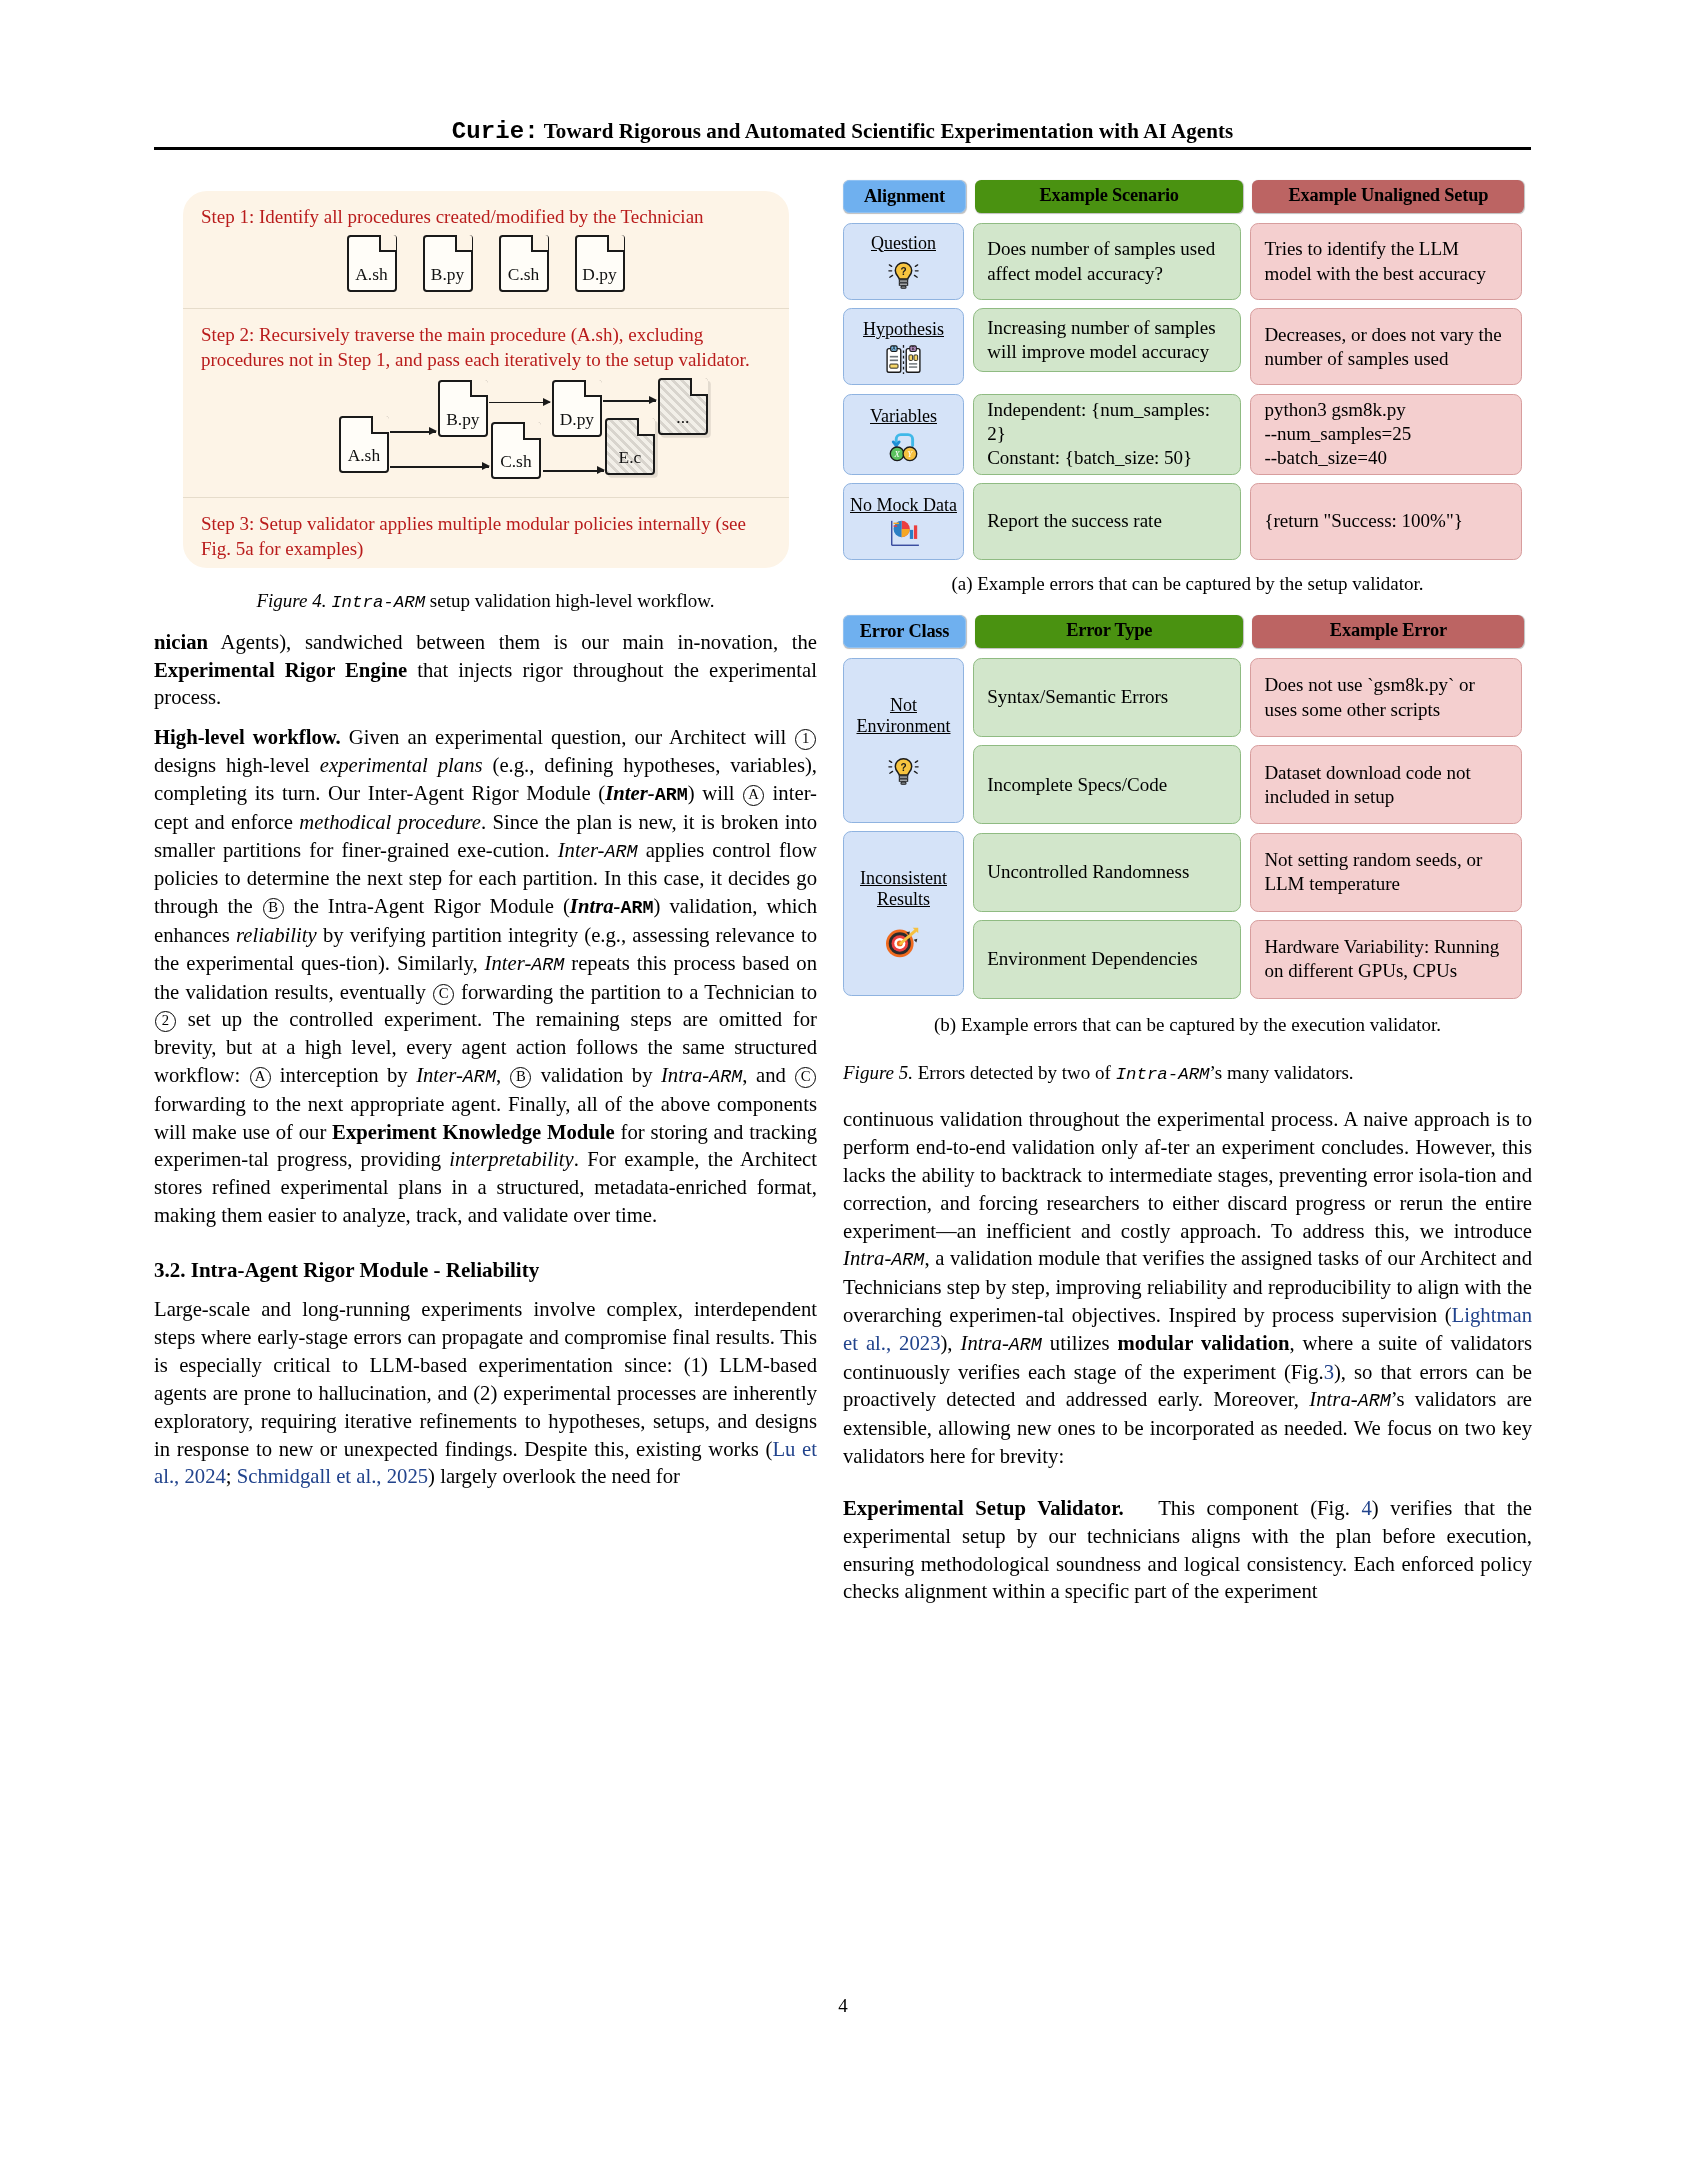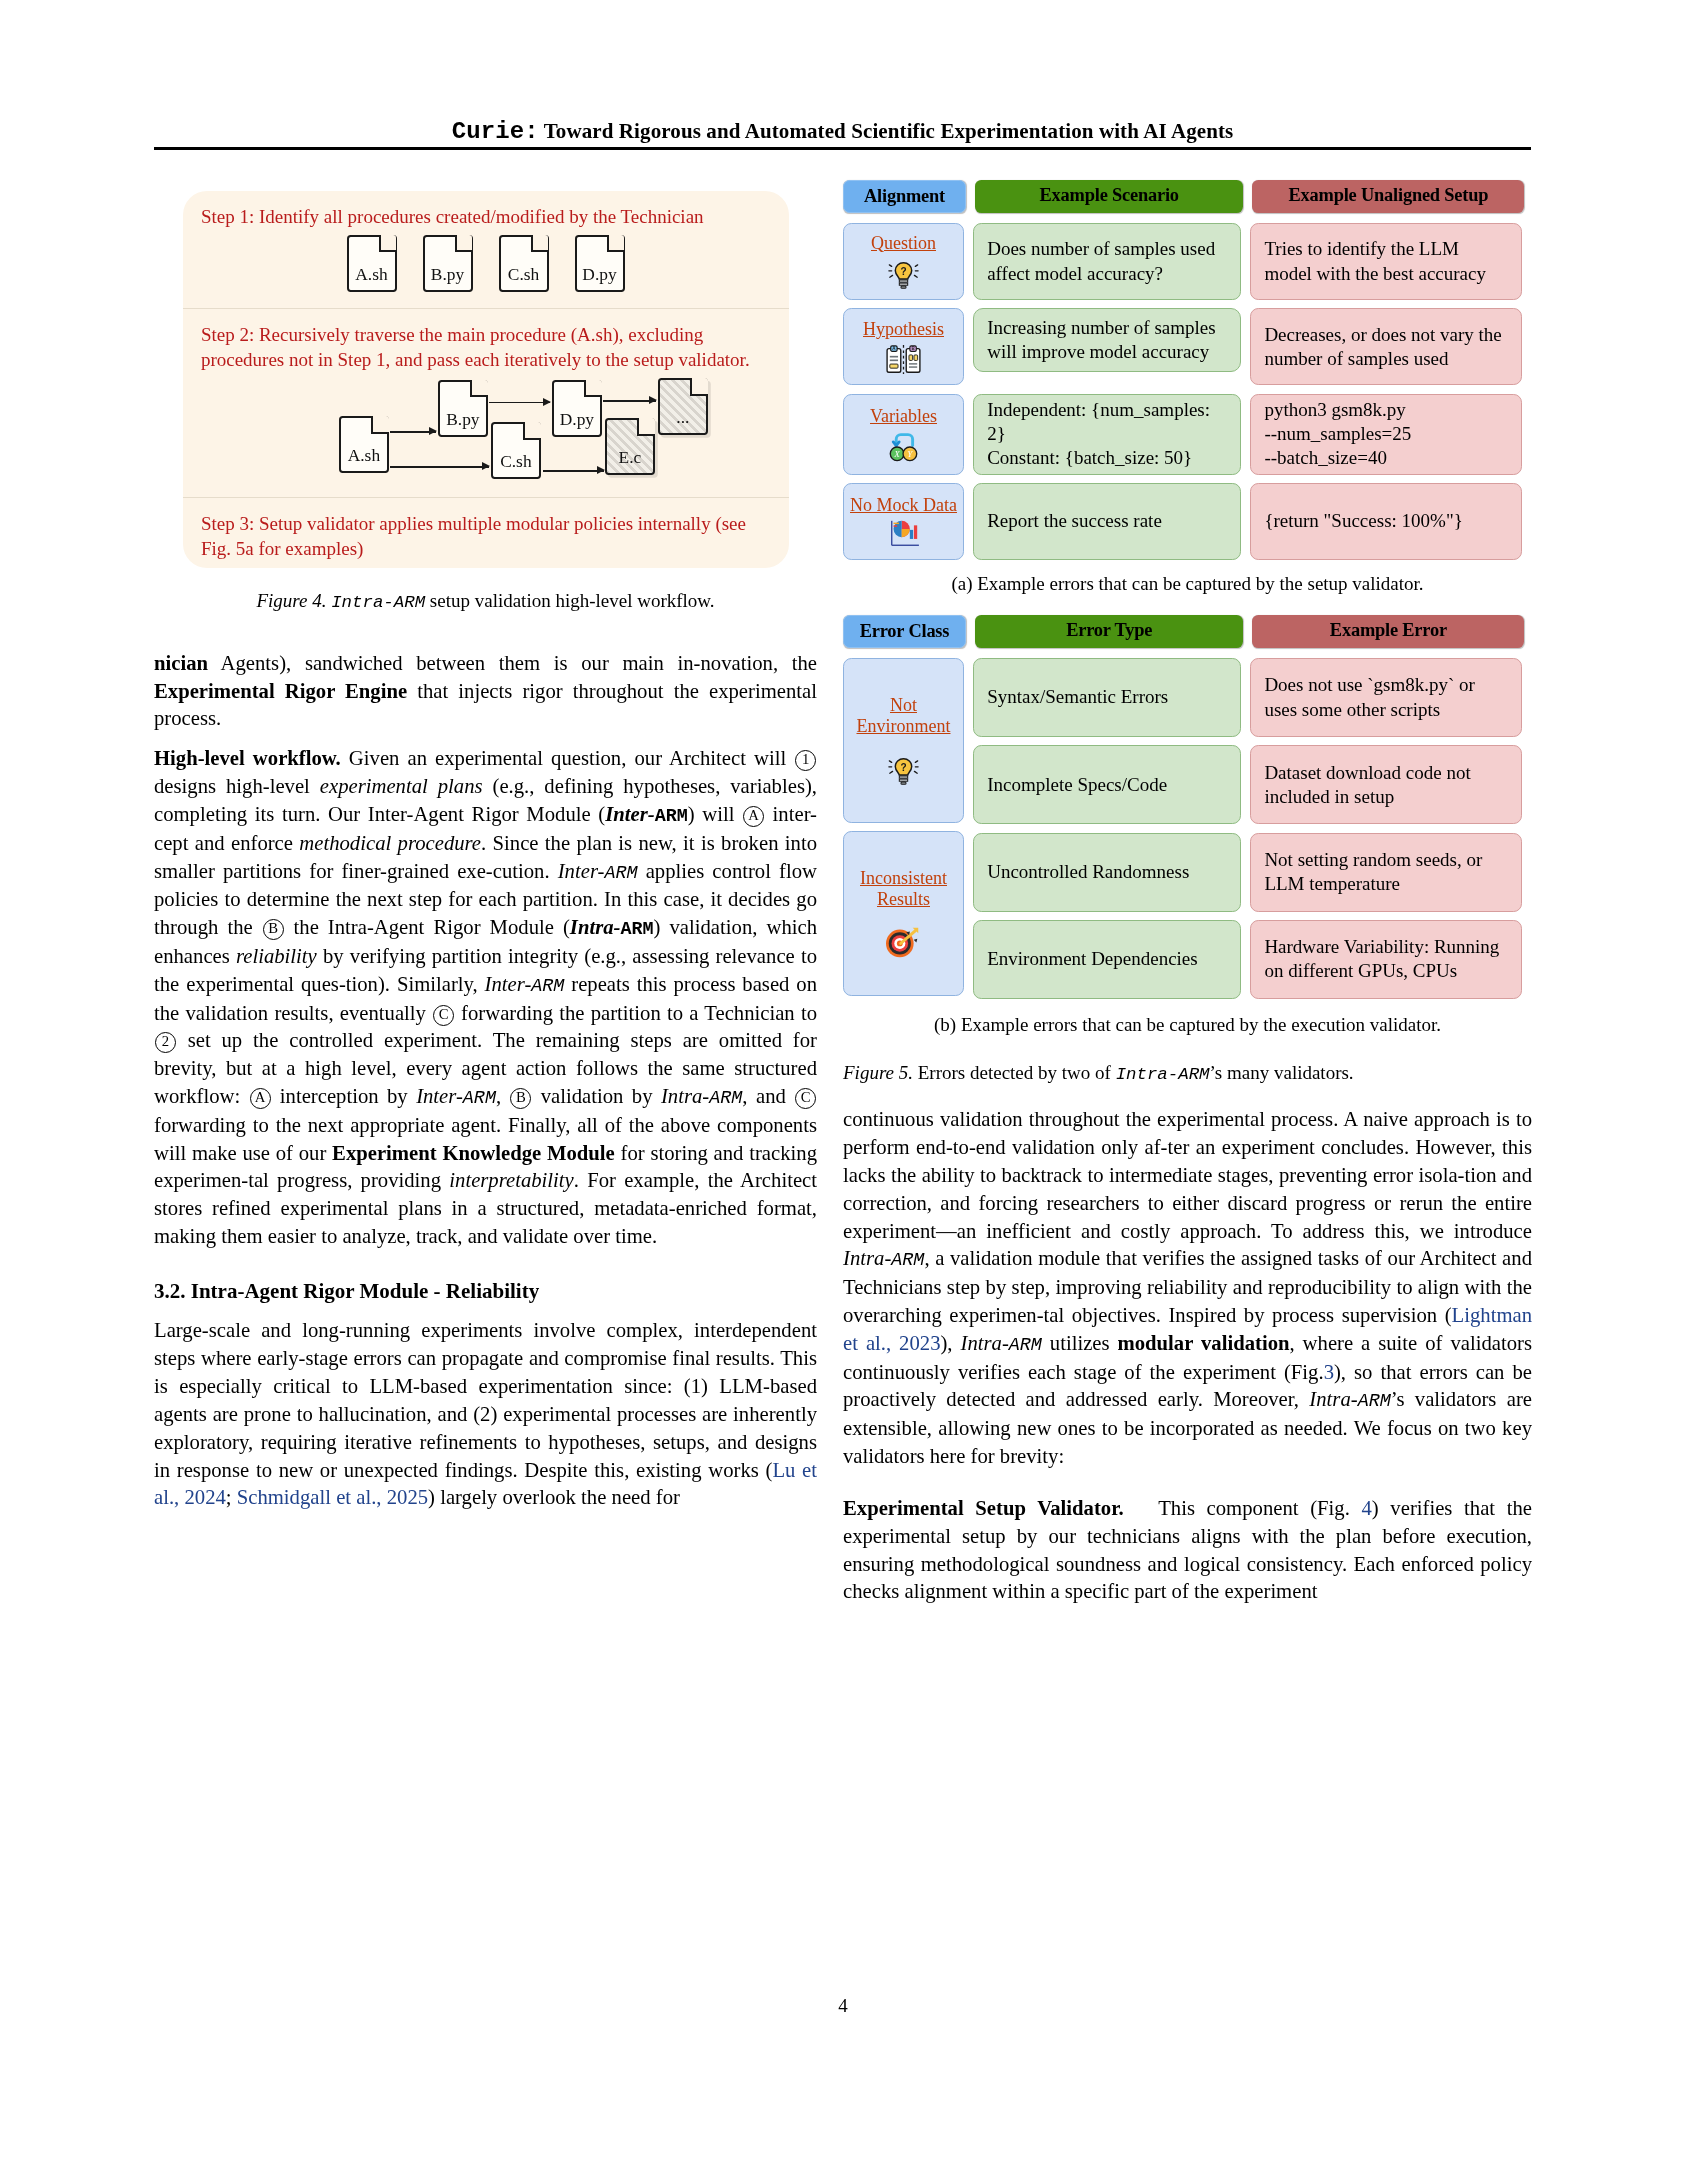"Question" .cls-cell .cls-label { color: #c2410c -> #000000 }
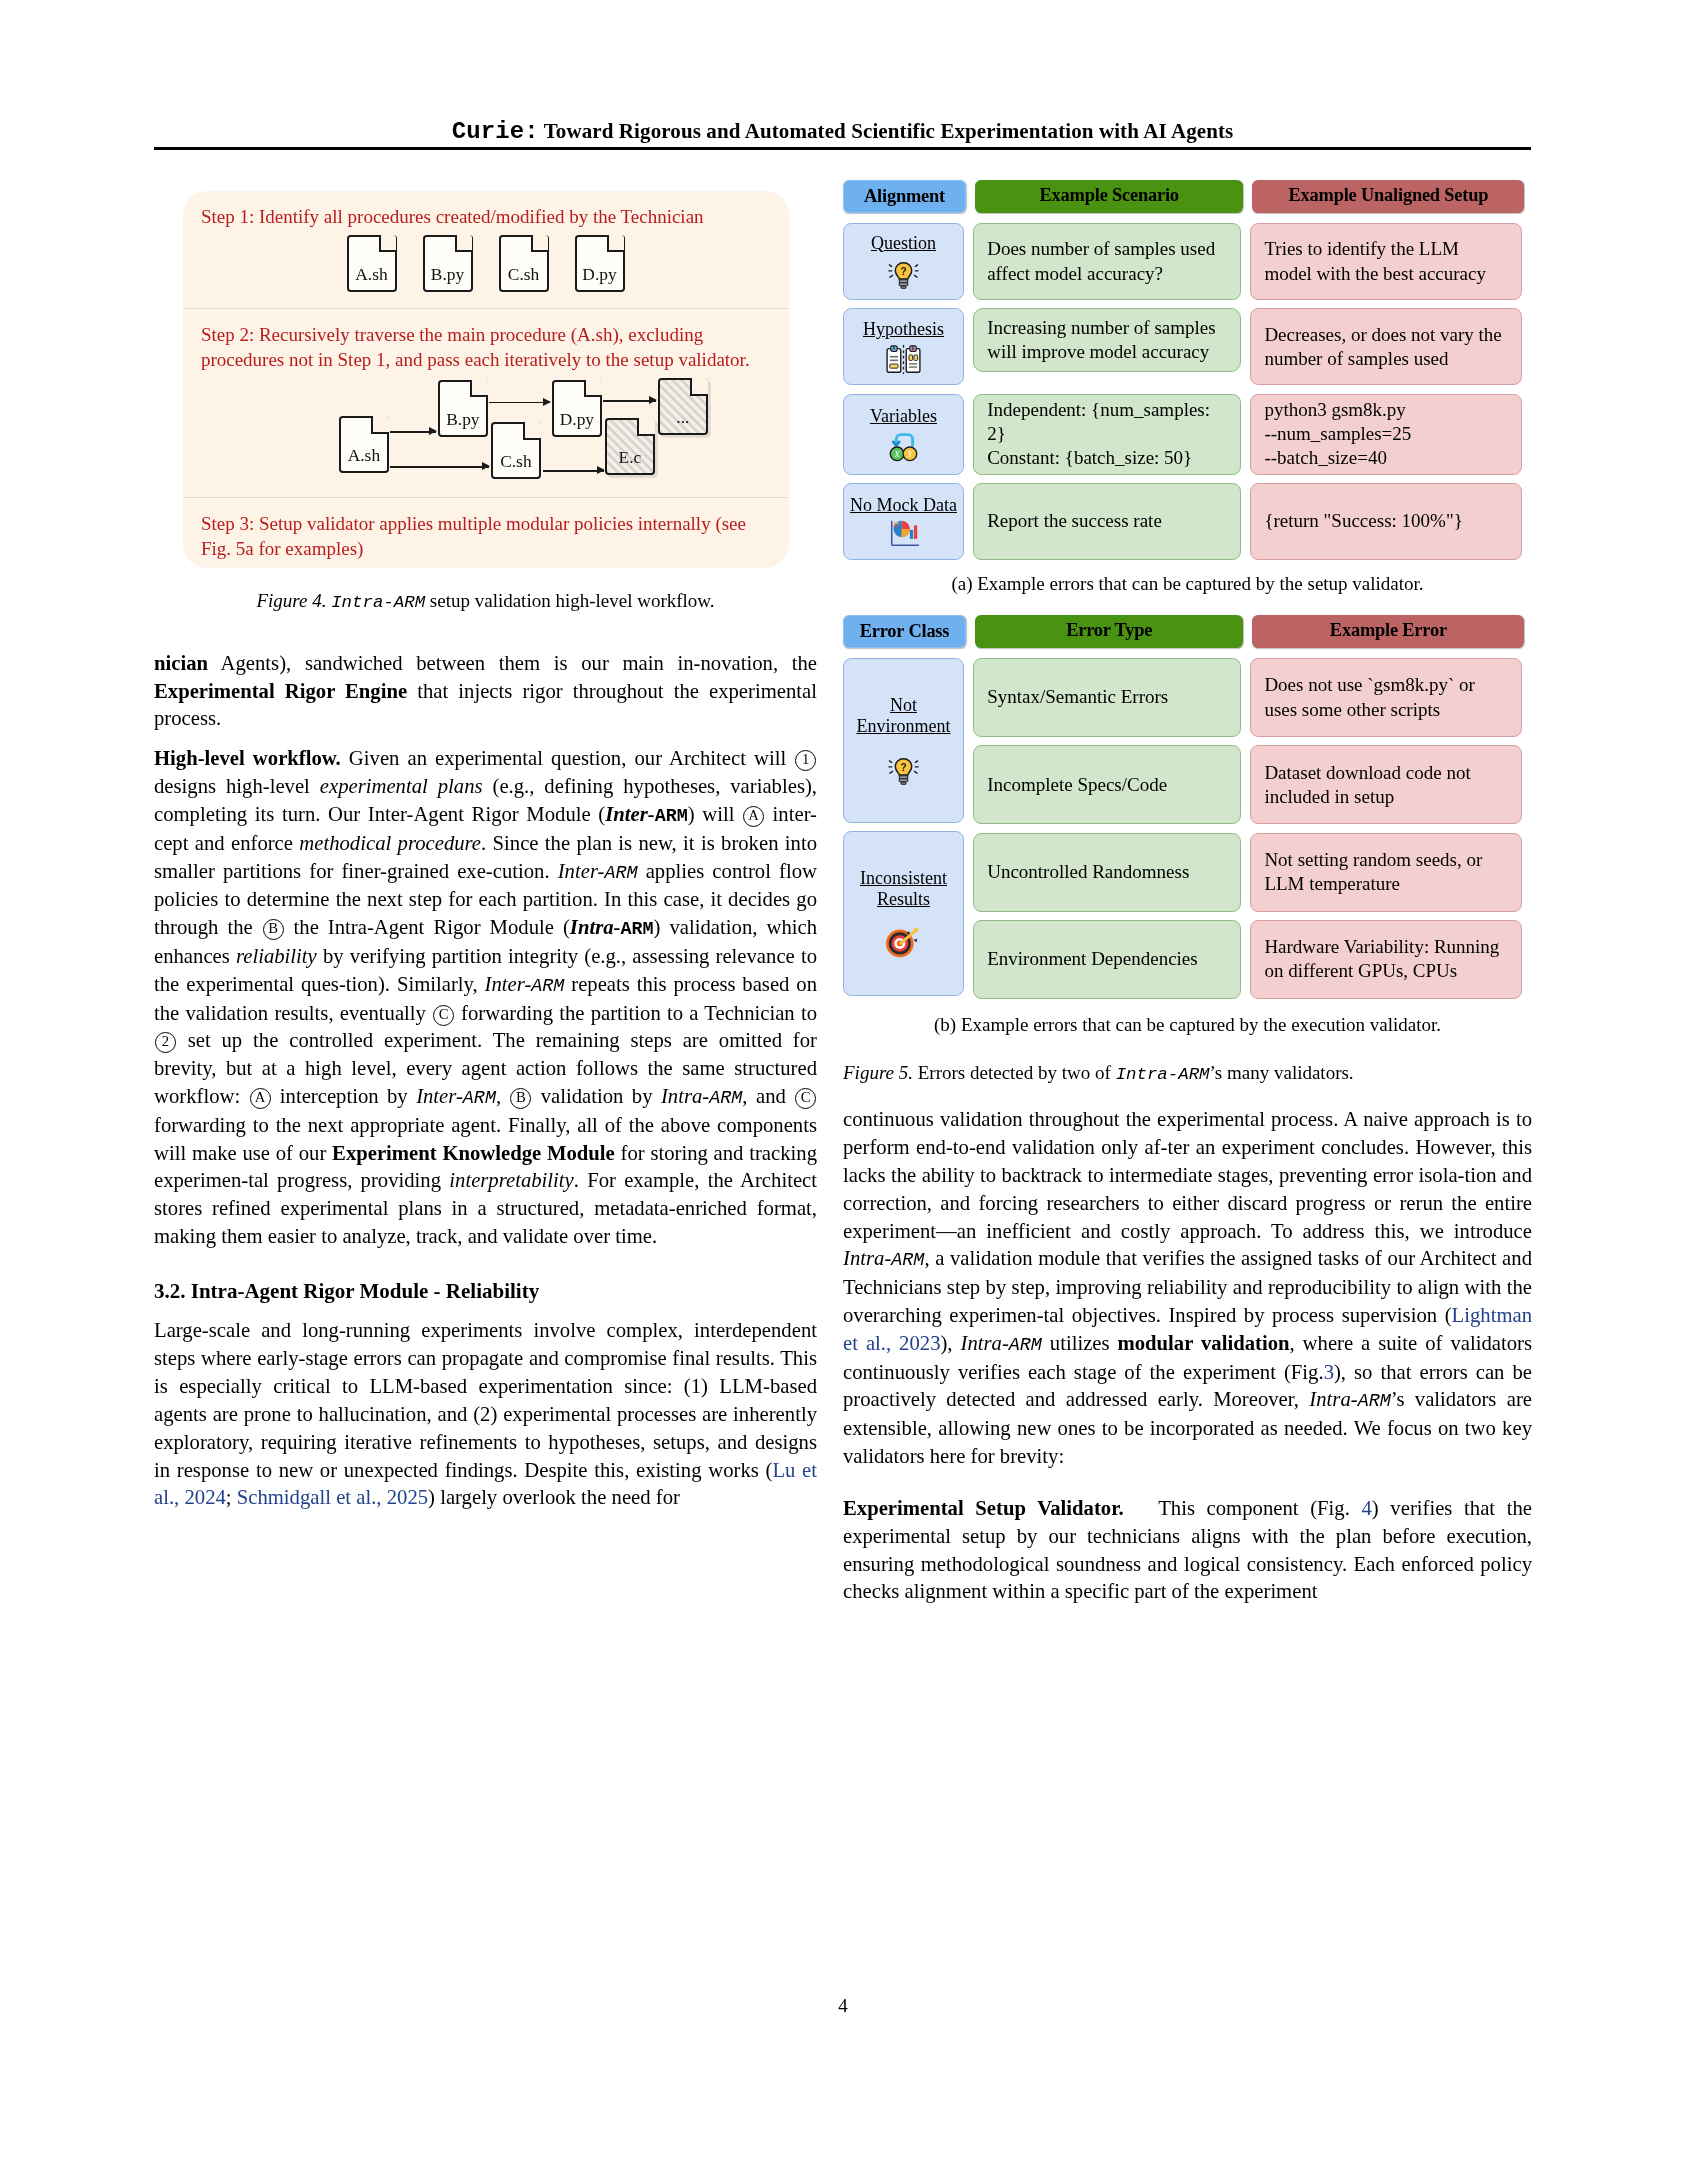"nician Agents), sandwiched between them" .body-p.first { margin-top: 35px -> 14px }
